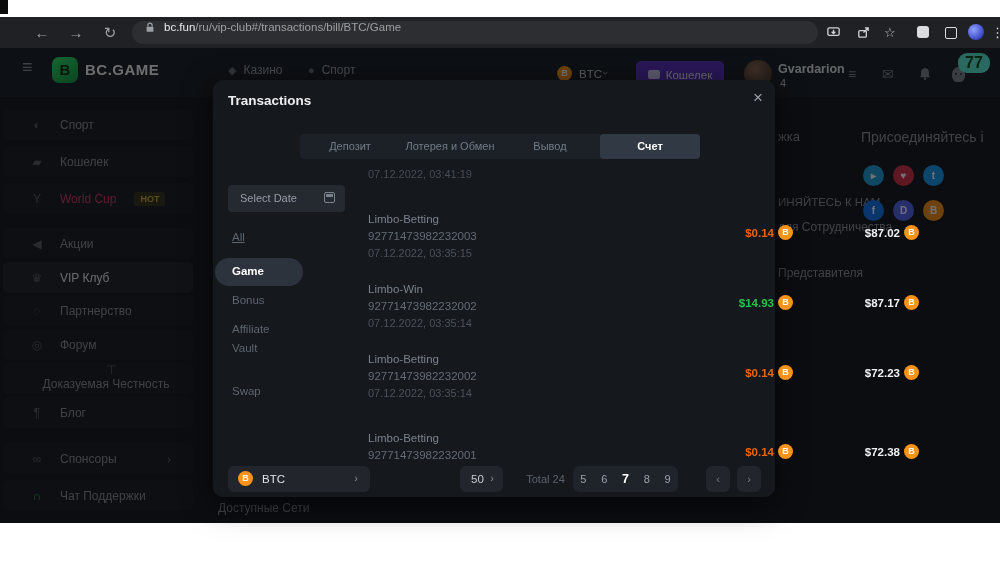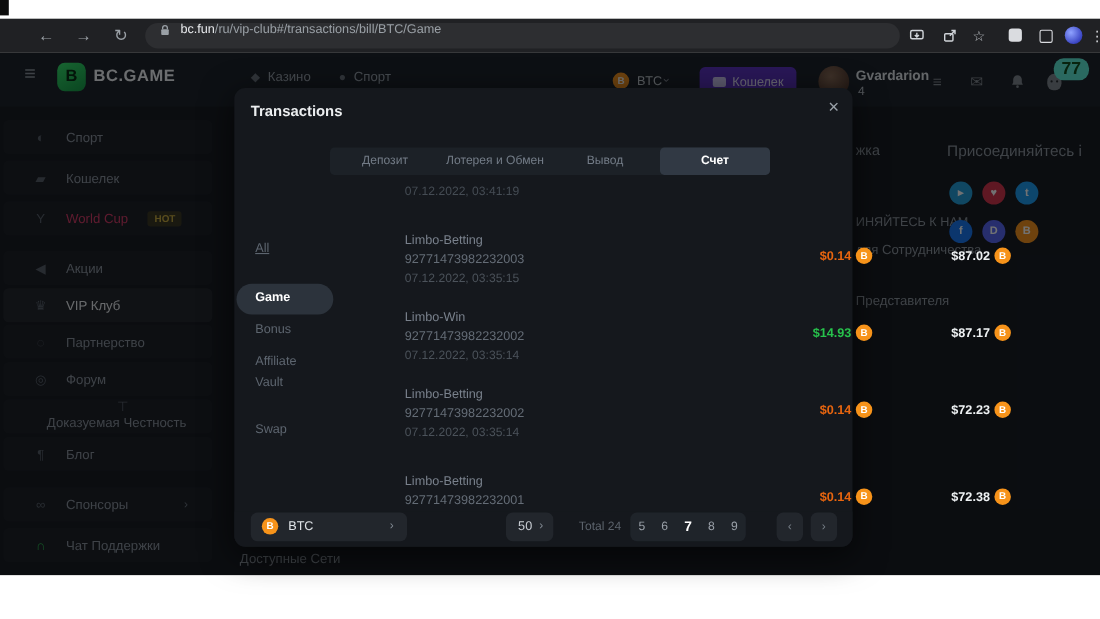"Select Date" div { html: none -> <div> <span>Select Date</span> <span></span> </div> }
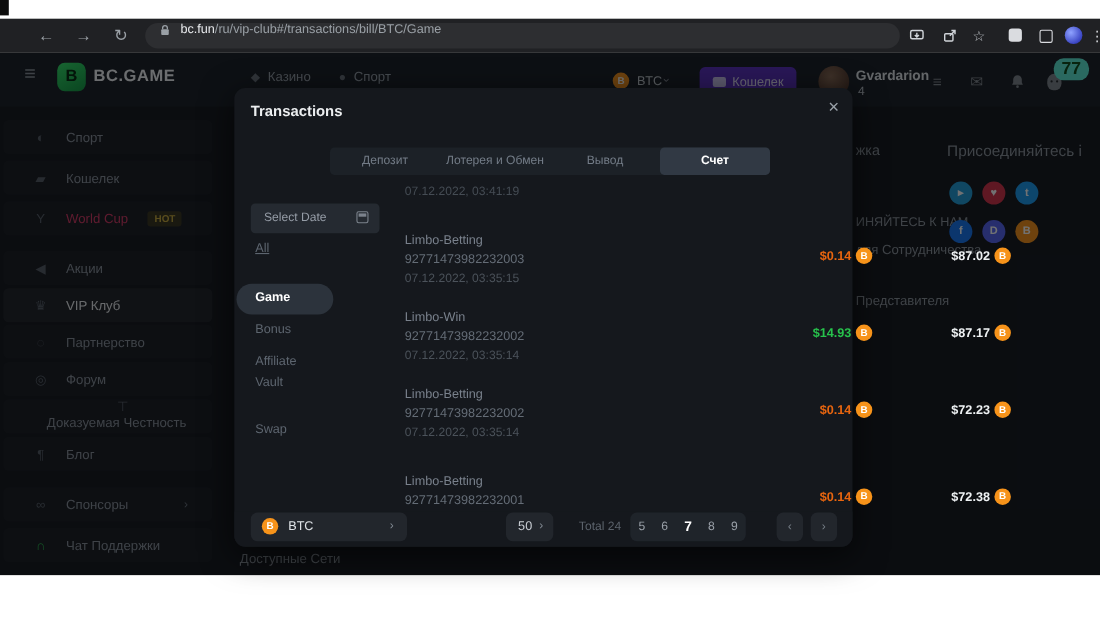"All" span.flt { top: 140px -> 151px }
